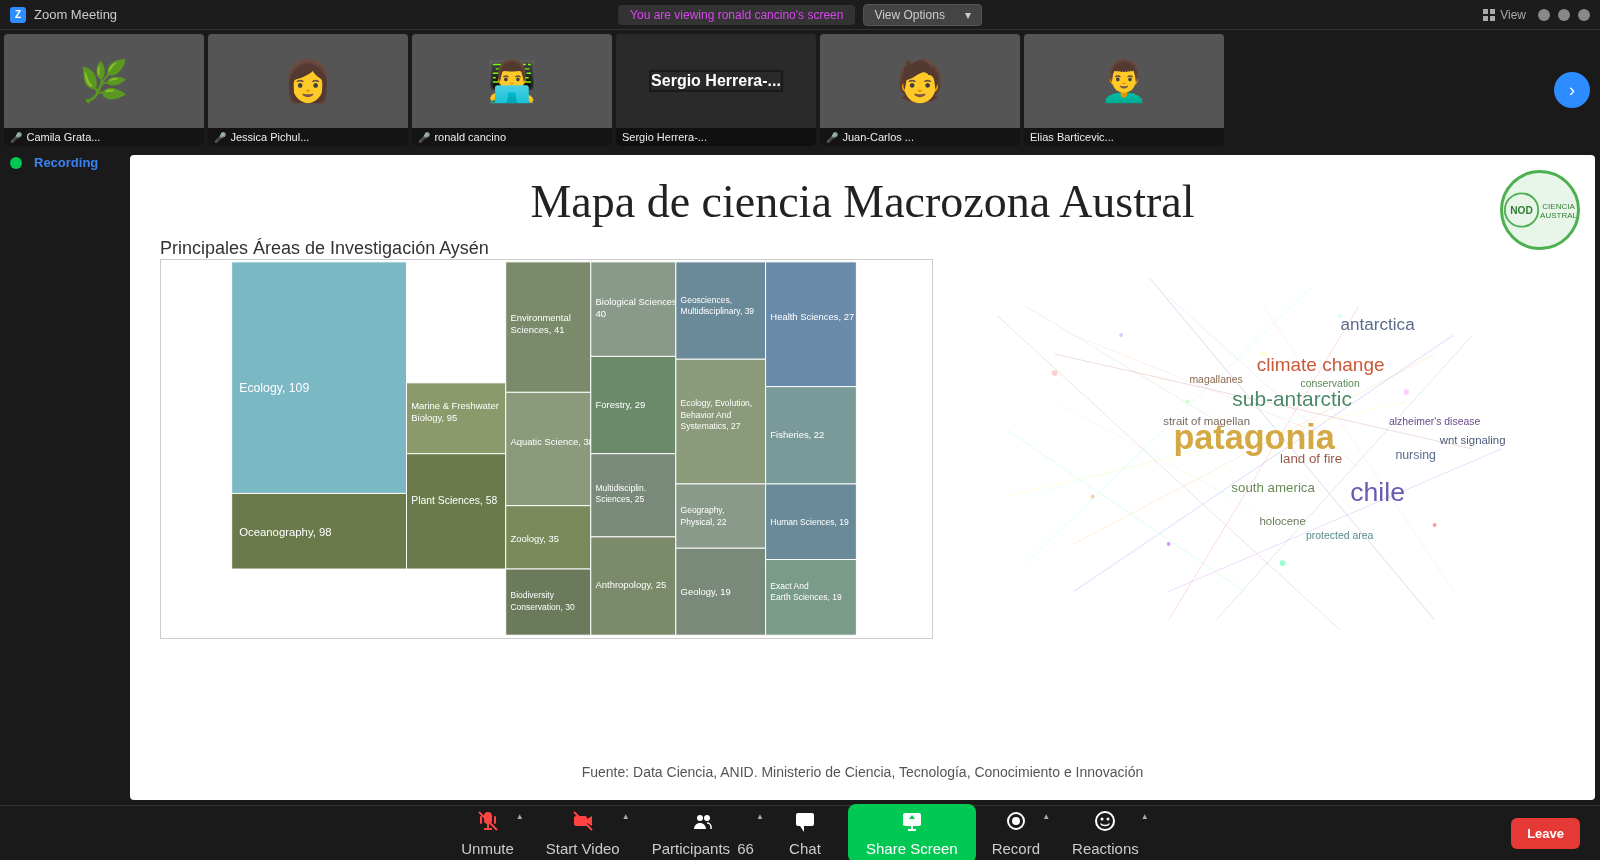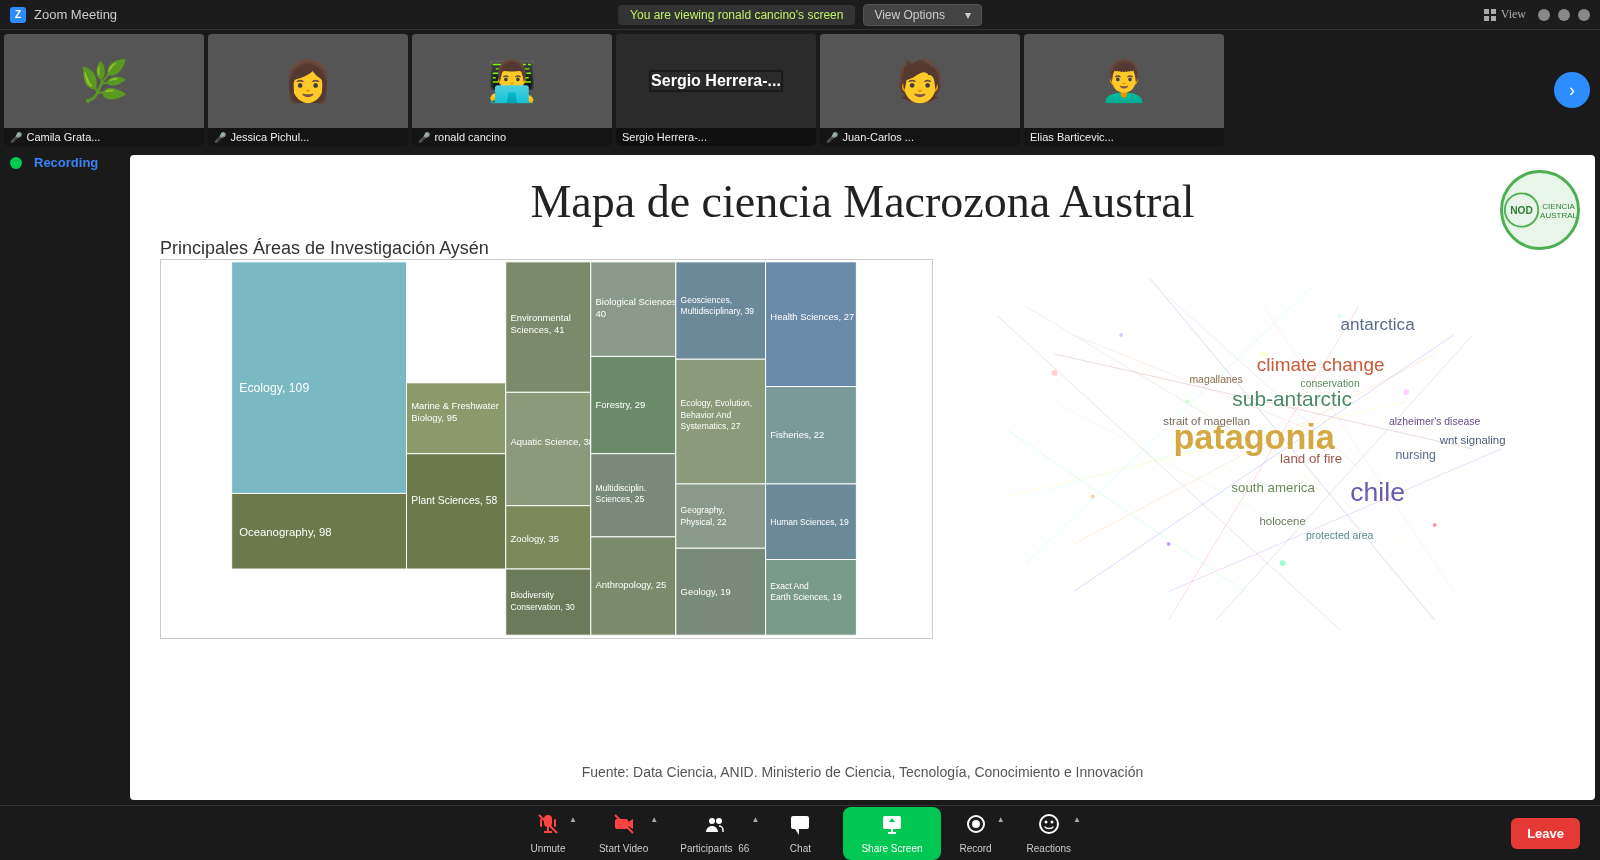"You are viewing ronald cancino's" .viewing-banner { color: #bef264 -> #d946ef }
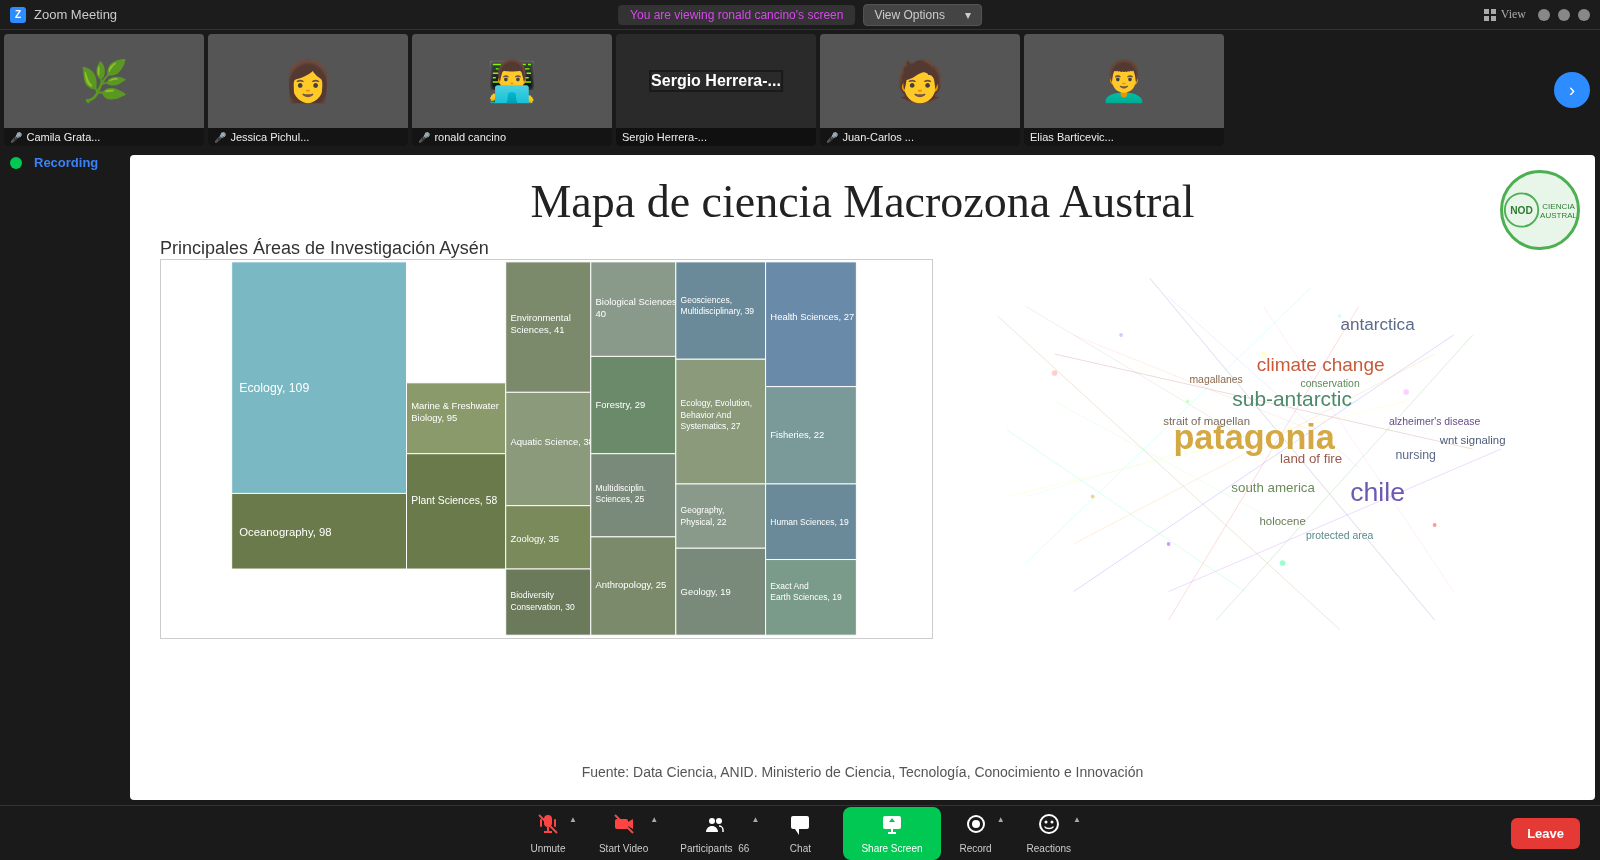"View" .view-text { font-family: Liberation Serif, serif -> none }
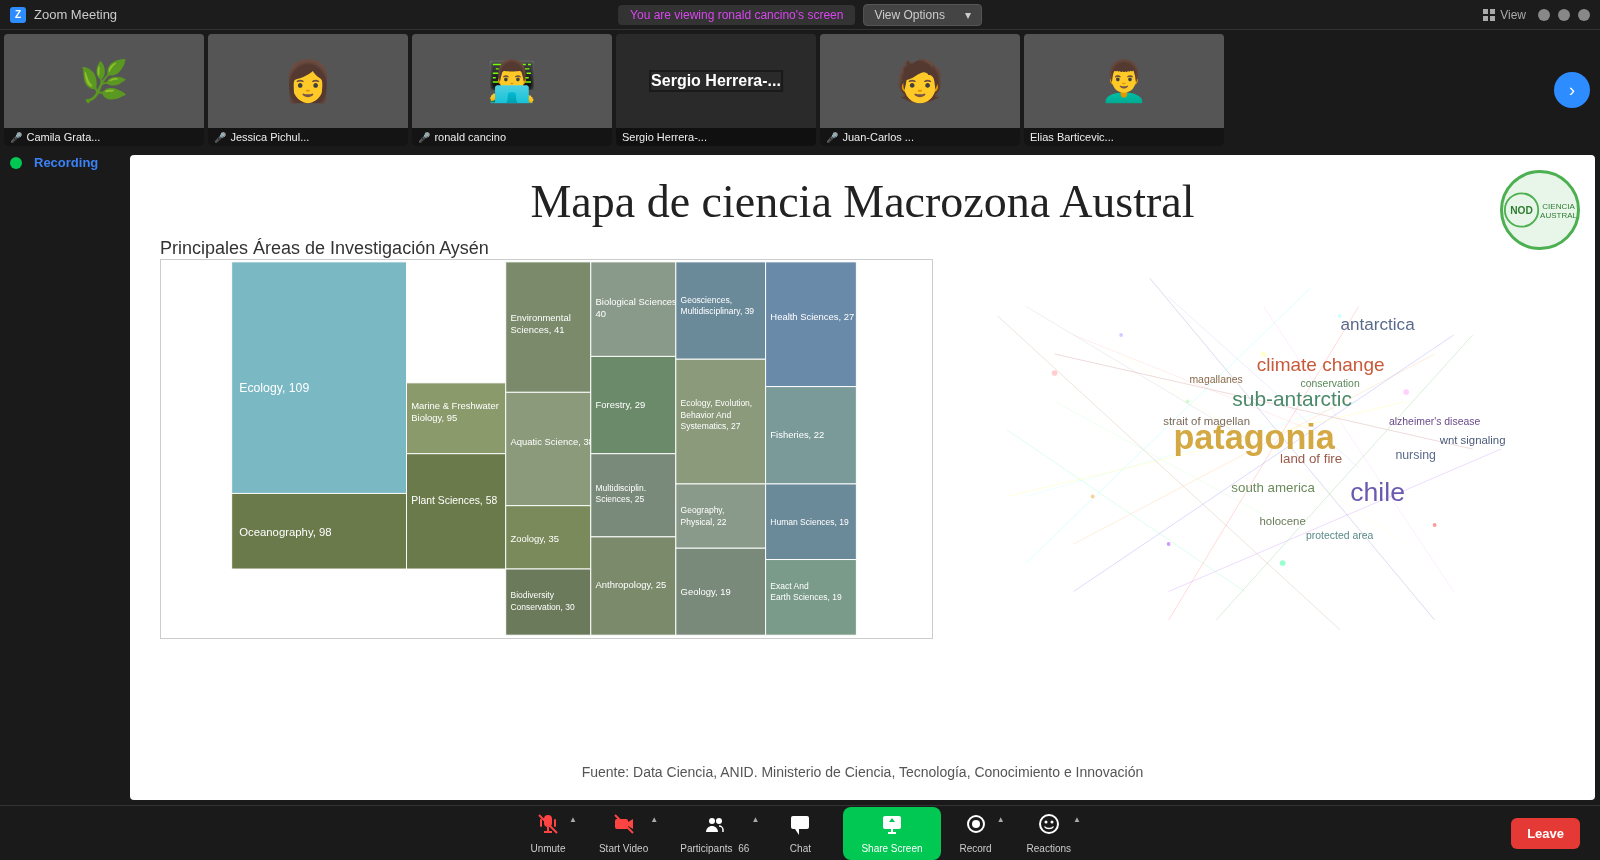"Unmute" .toolbar-label { font-size: 10px -> 15px }
